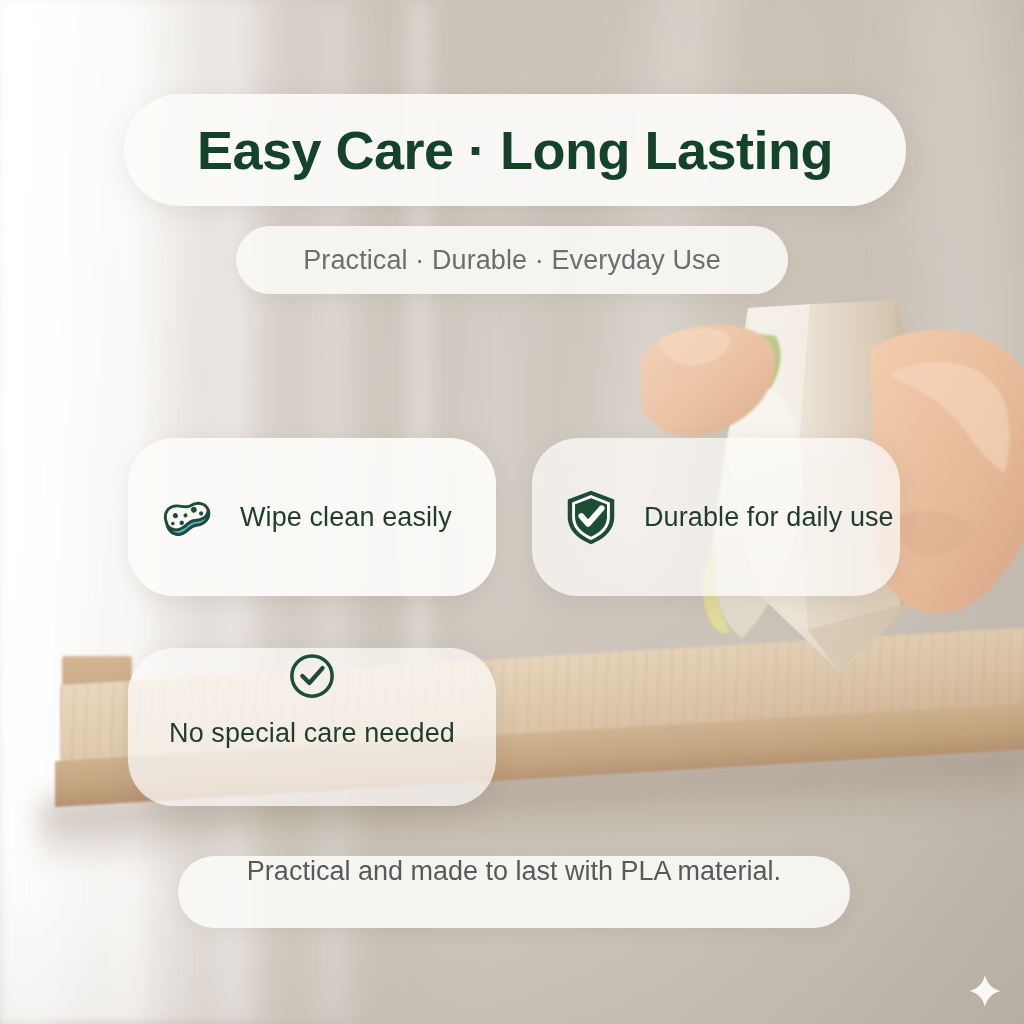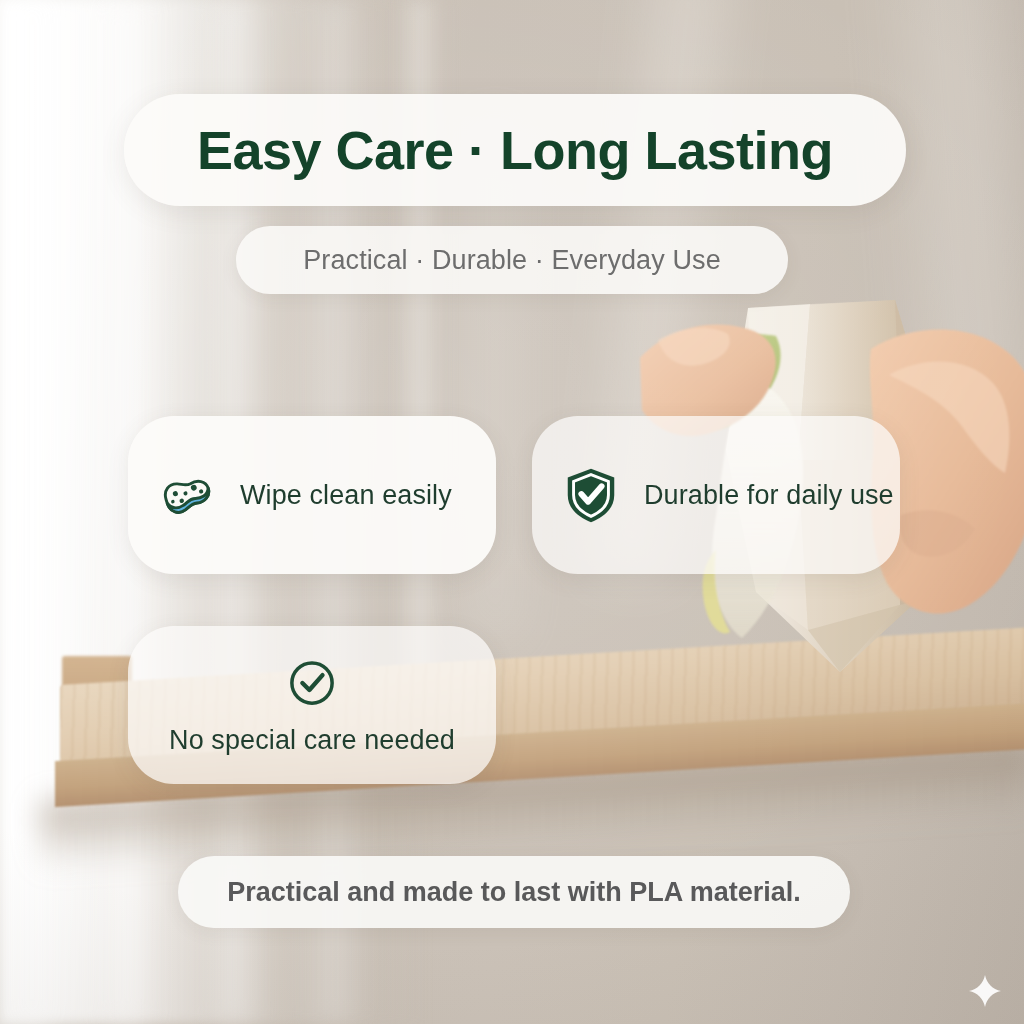"Wipe clean easily" .grid { top: 416px -> 438px }
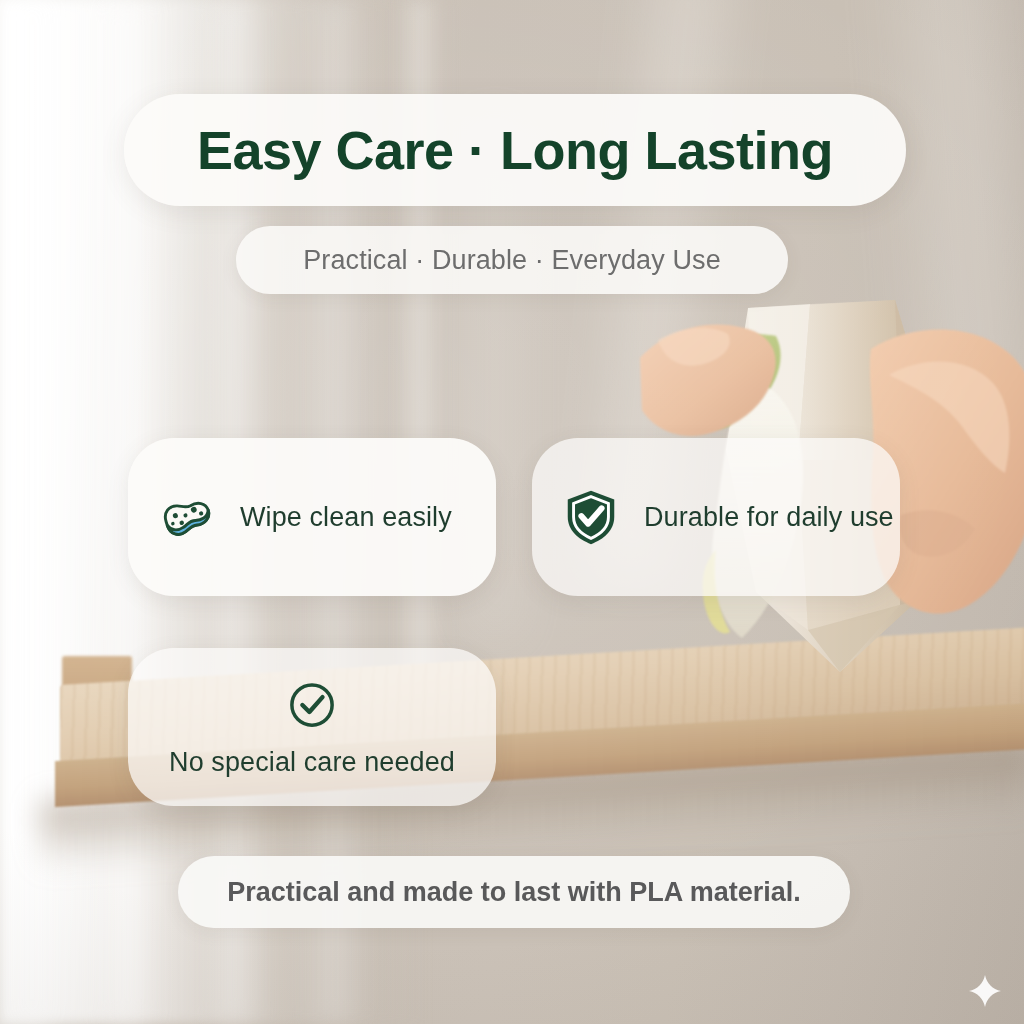"No special care needed" .card.col { justify-content: center -> flex-start }
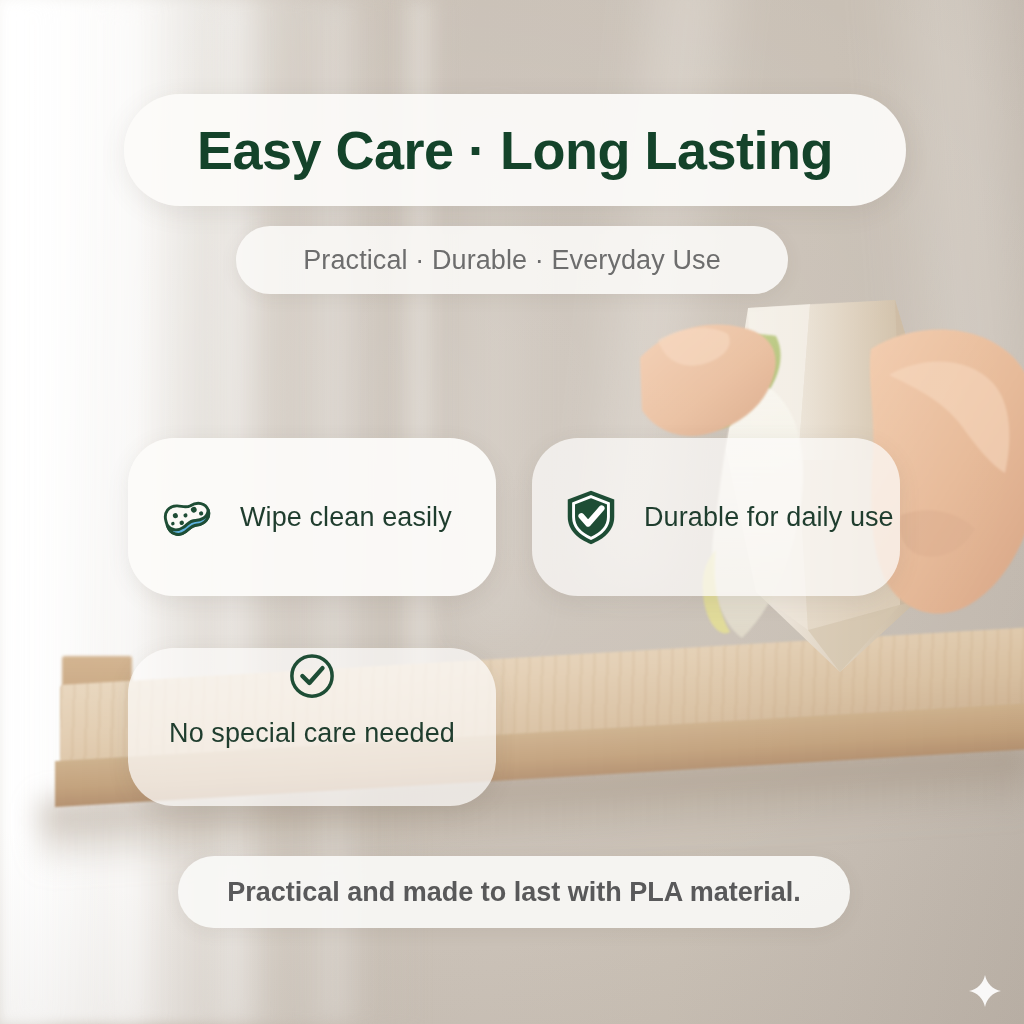"Practical and made to last" .pill-foot { align-items: center -> flex-start; font-weight: bold -> none }
